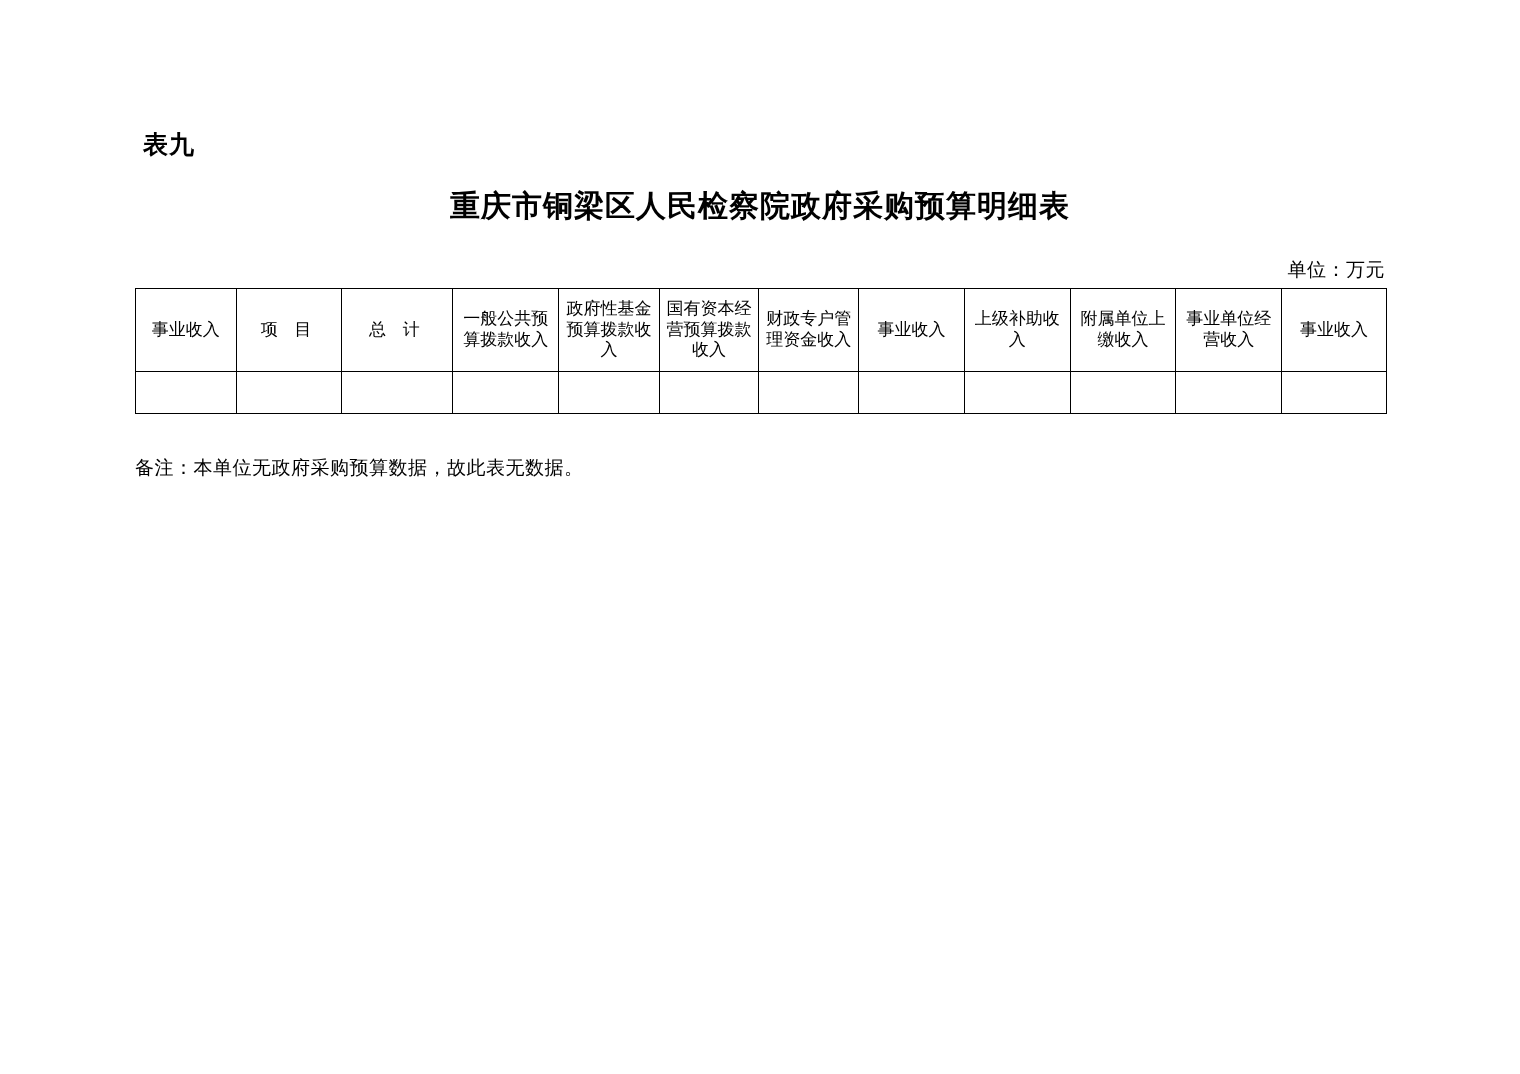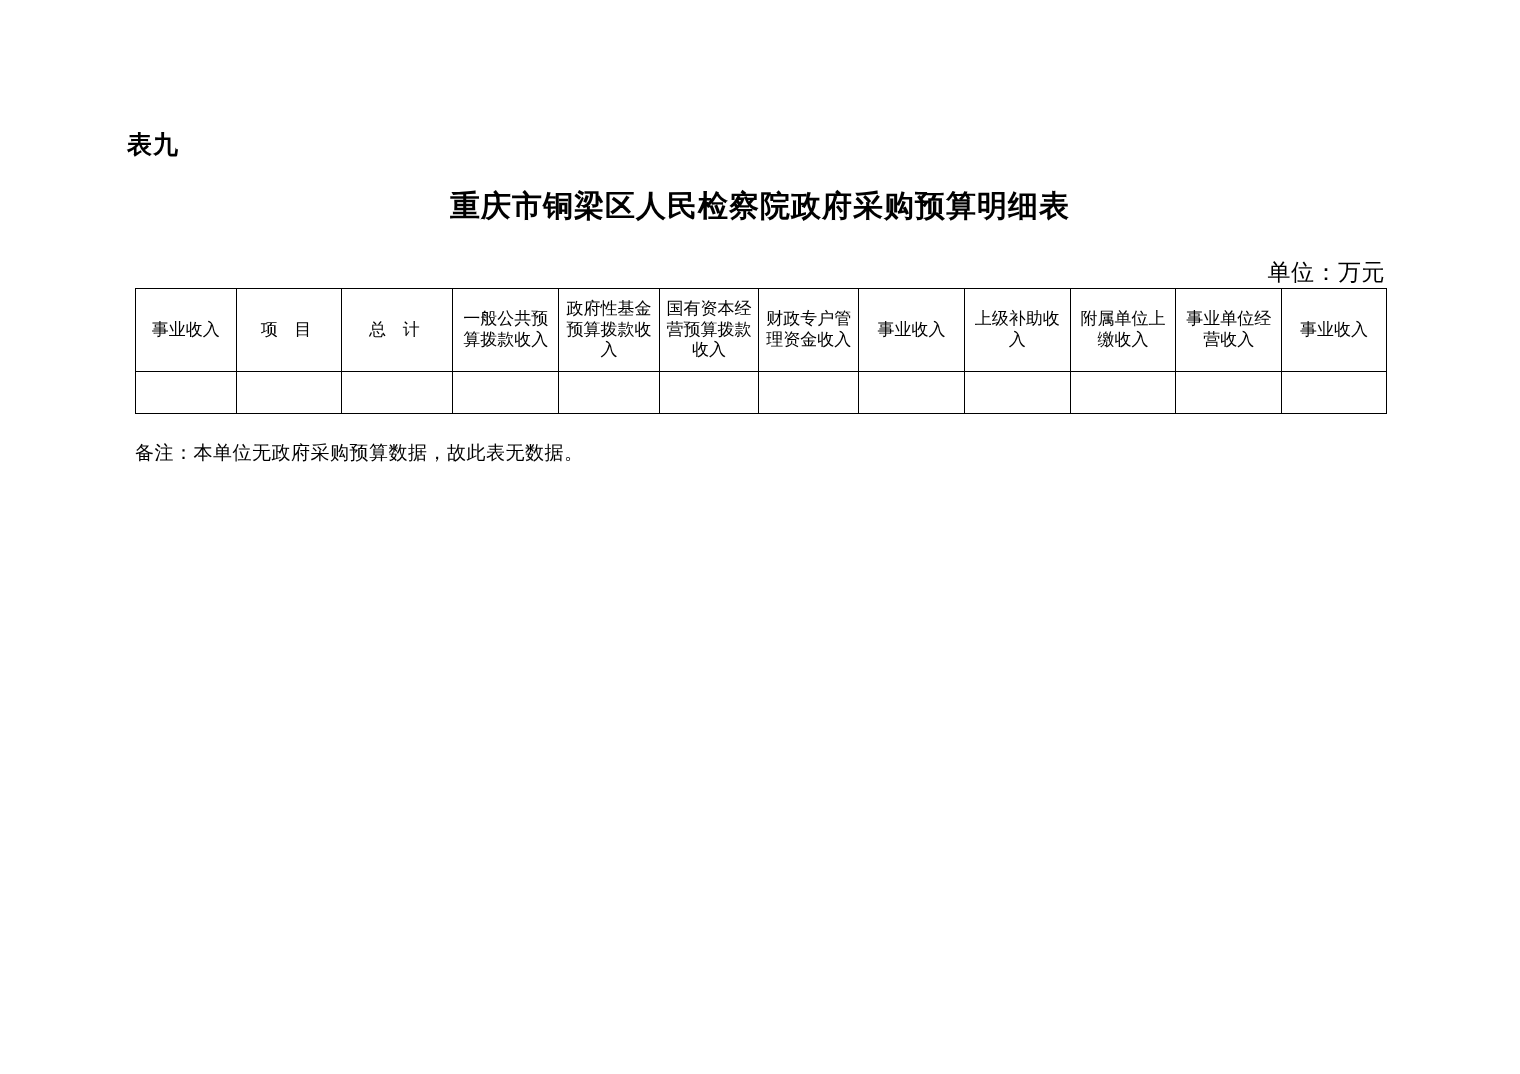"表九" .label-top { left: 127px -> 143px }
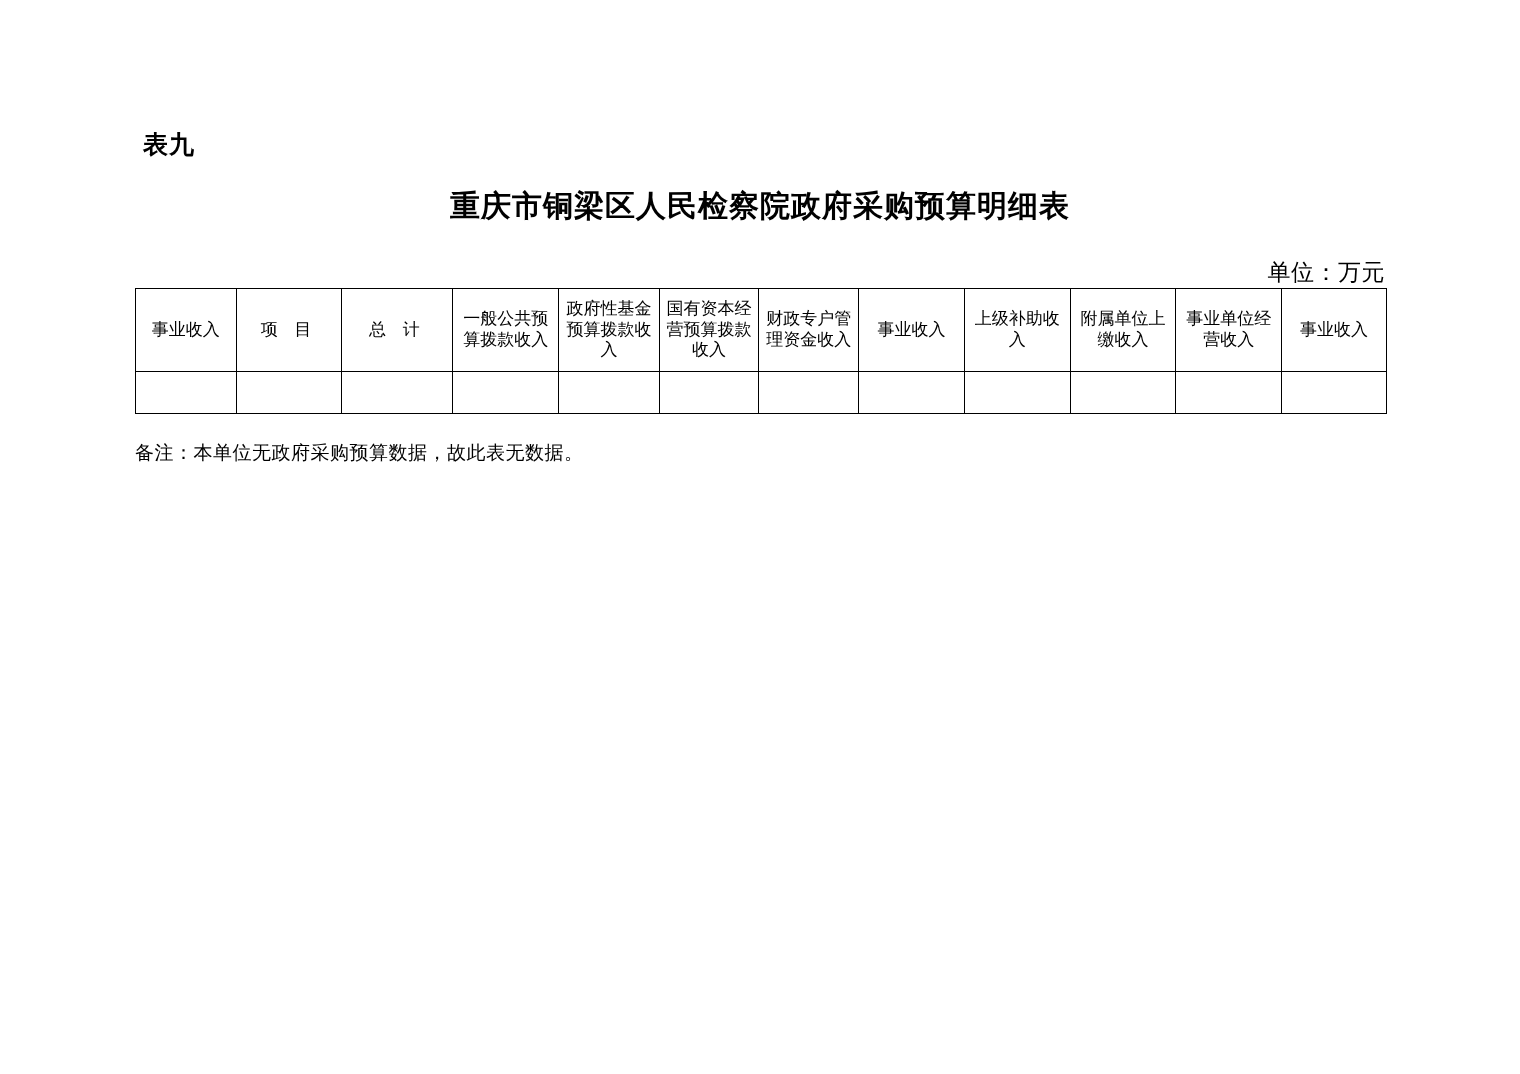"单位：万元" .unit-note { font-size: 23px -> 19px }
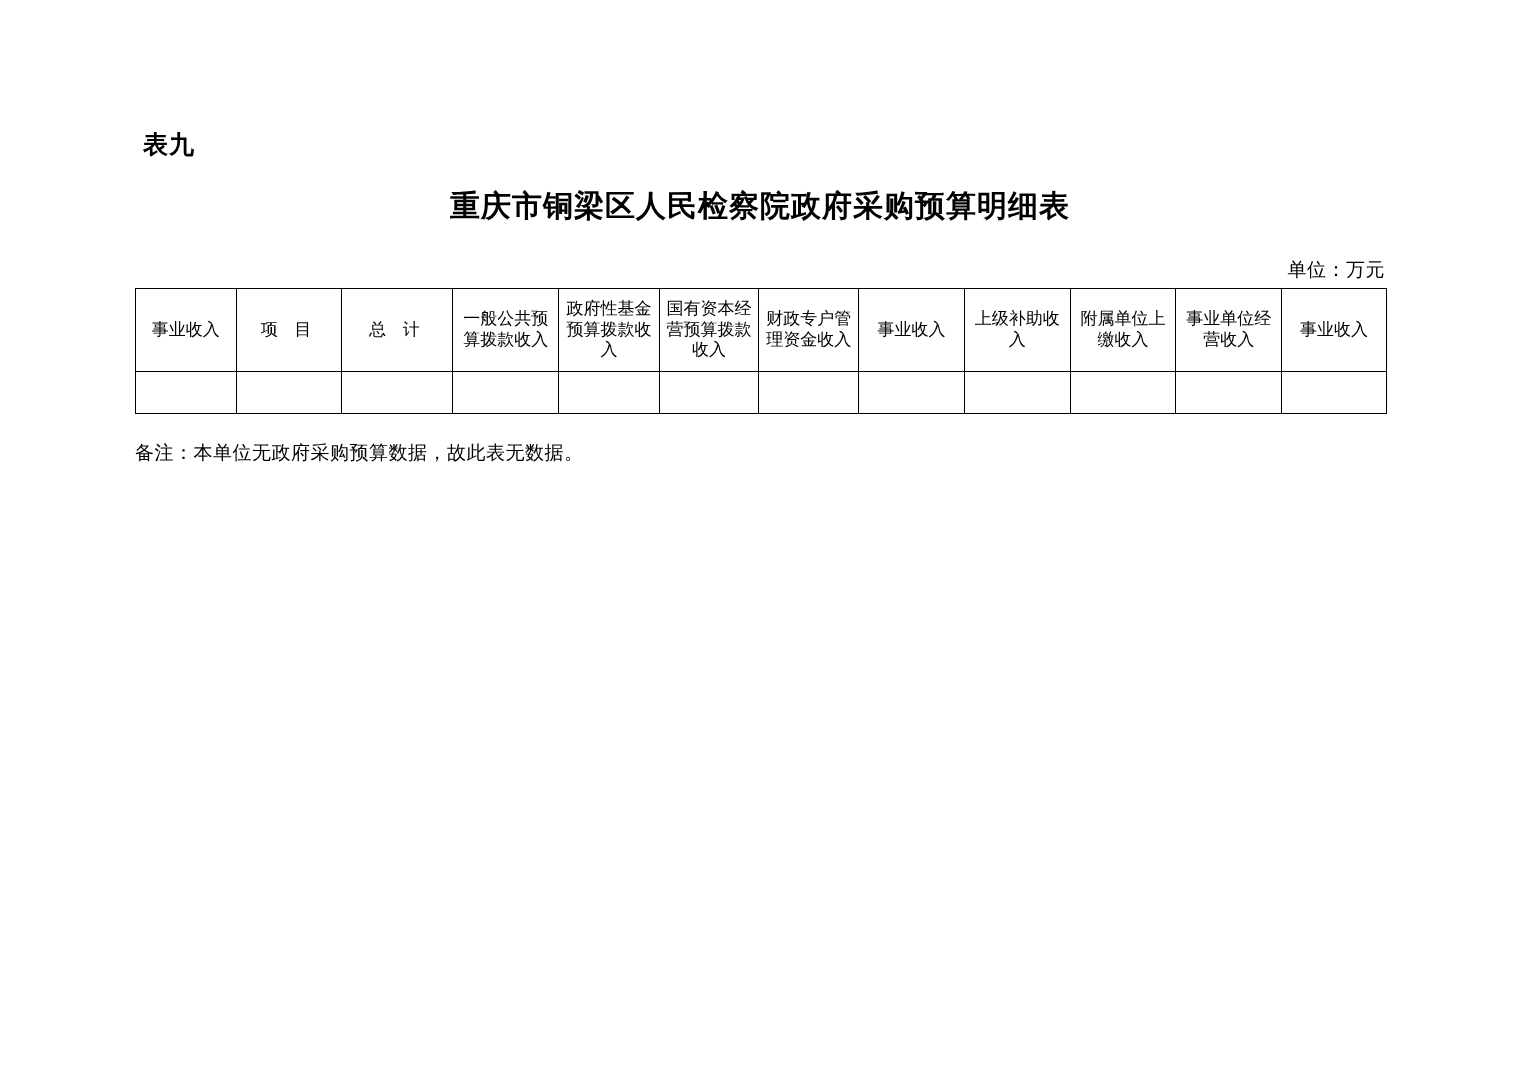"备注：本单位无政府采购预算数据，故此表无数据。" .footnote { top: 440px -> 455px }
